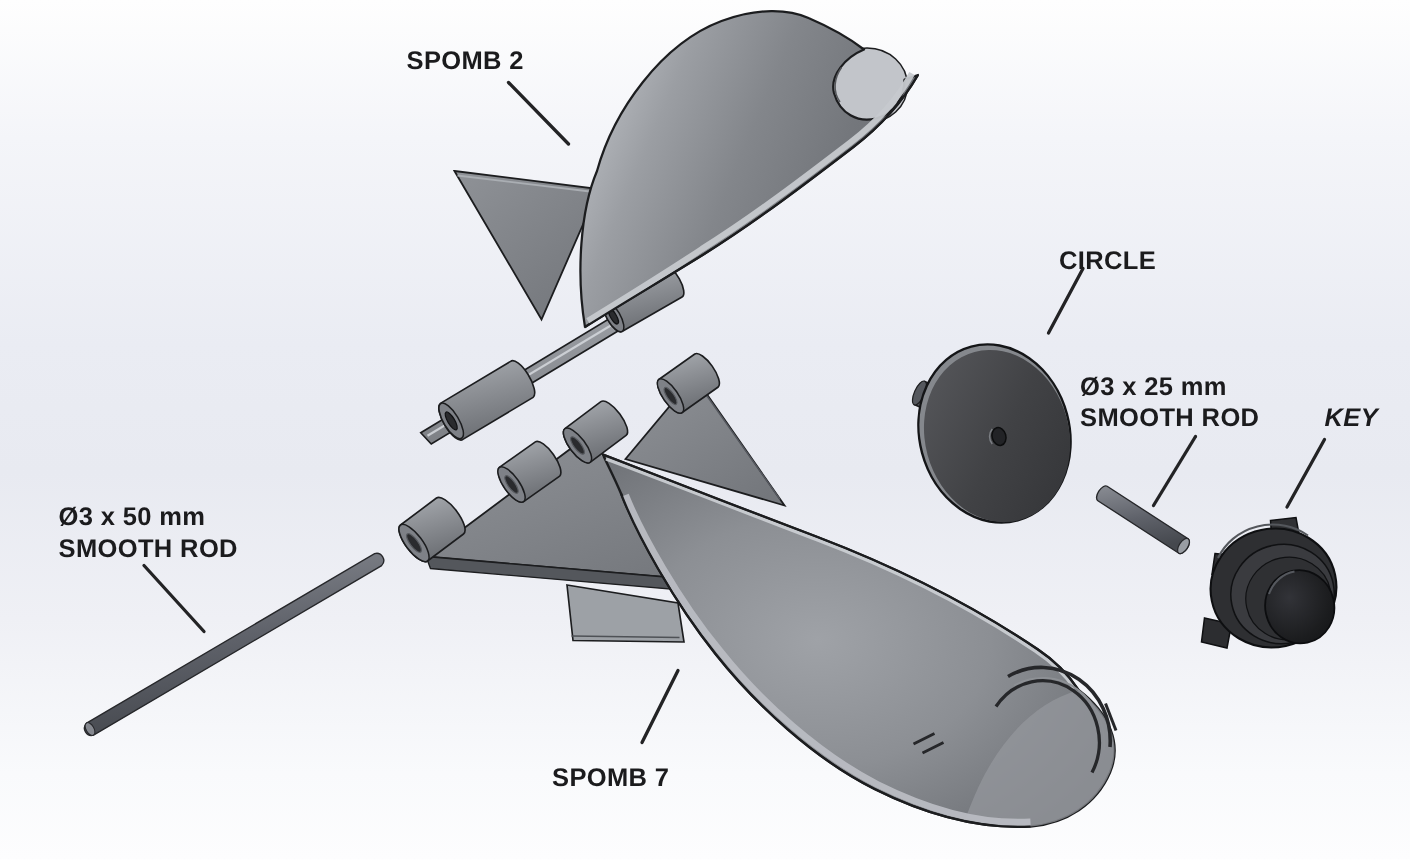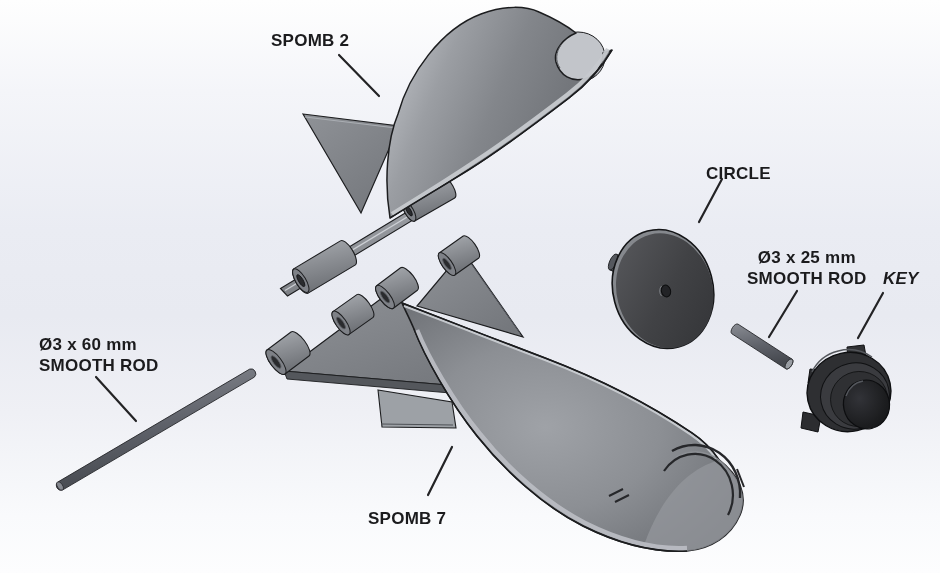"Ø3 x 25 mm" #lbl-rod25 { left: 747px -> 720px; text-align: center -> none }
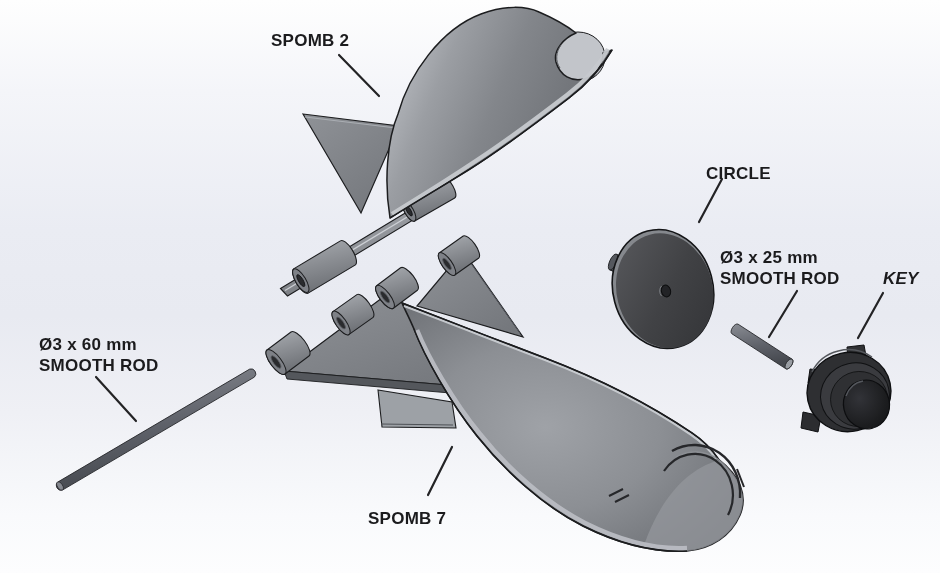"Ø3 x 60 mm" div { text: 60 -> 50 }
